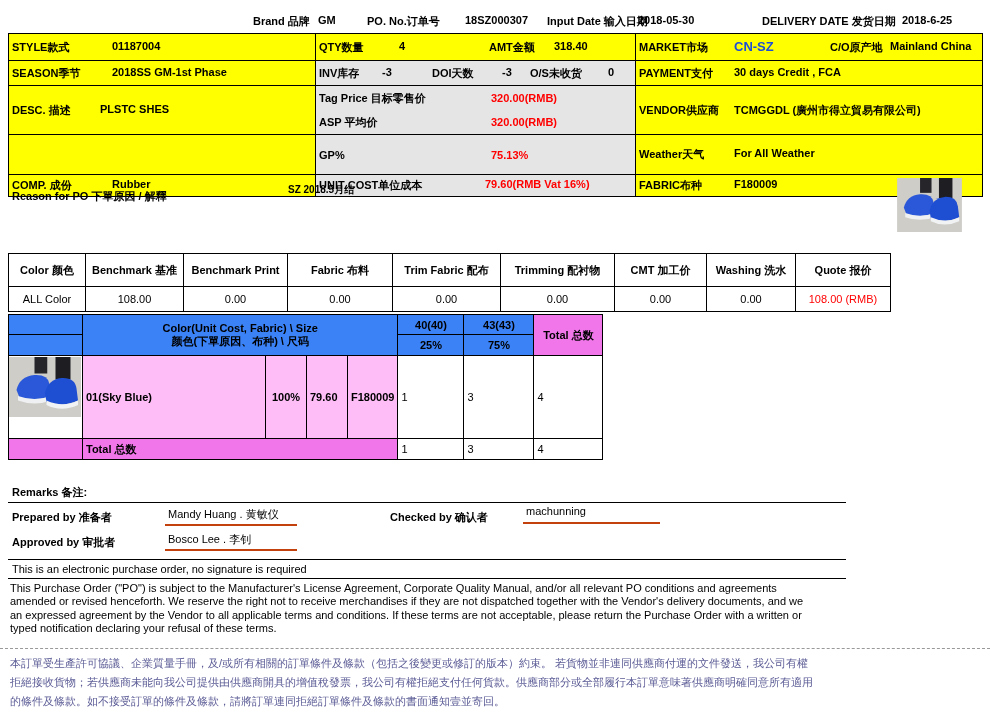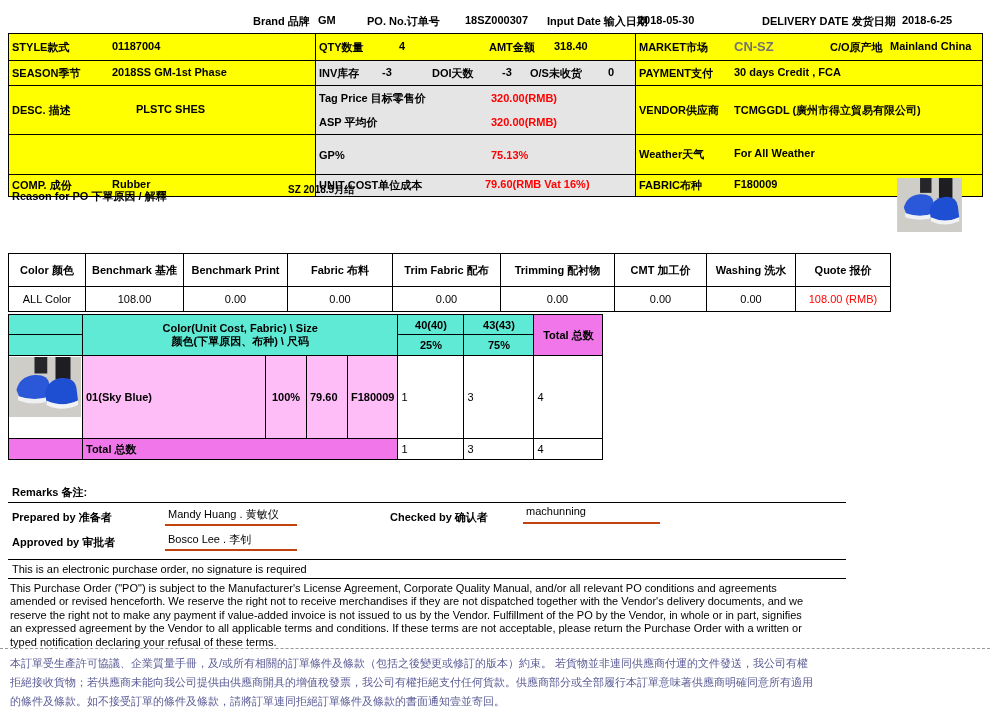"CN-SZ" .blue { color: #737373 -> #1d4ed8 }
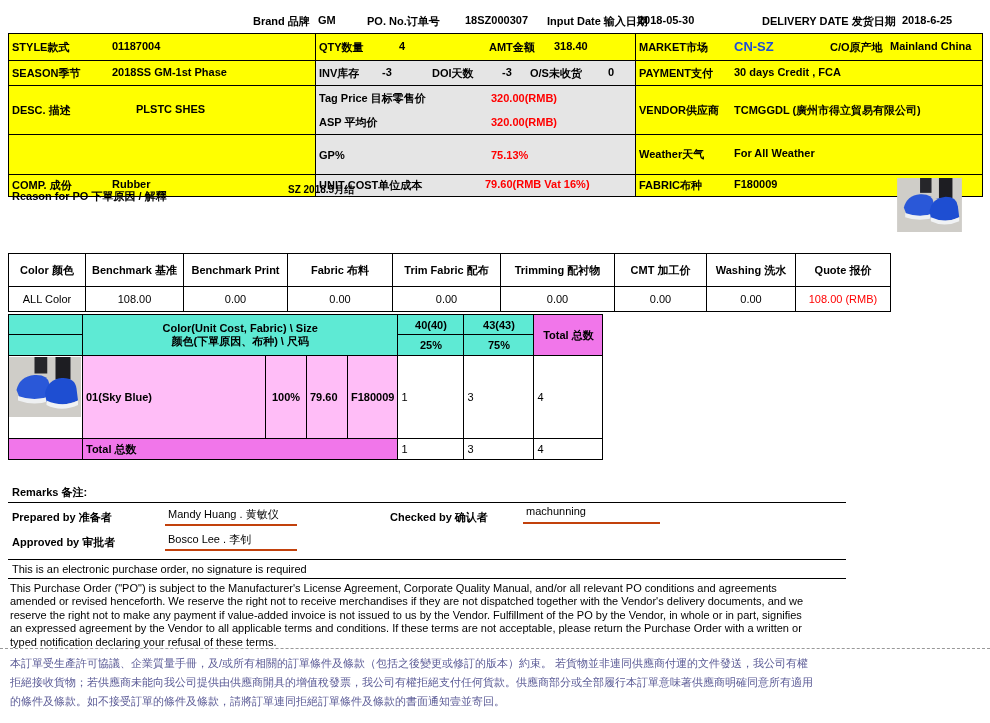"DESC. 描述" span.iw { width: 124px -> 88px }
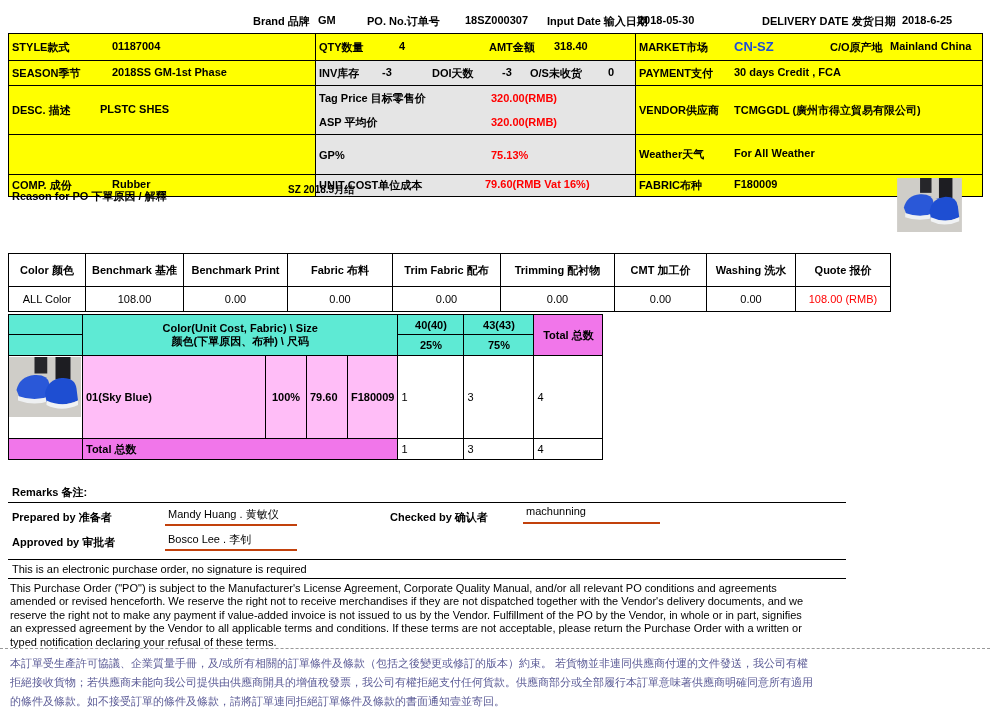"Color(Unit Cost, Fabric) \ Size" .pink { background: #5eead4 -> #3b82f6 }
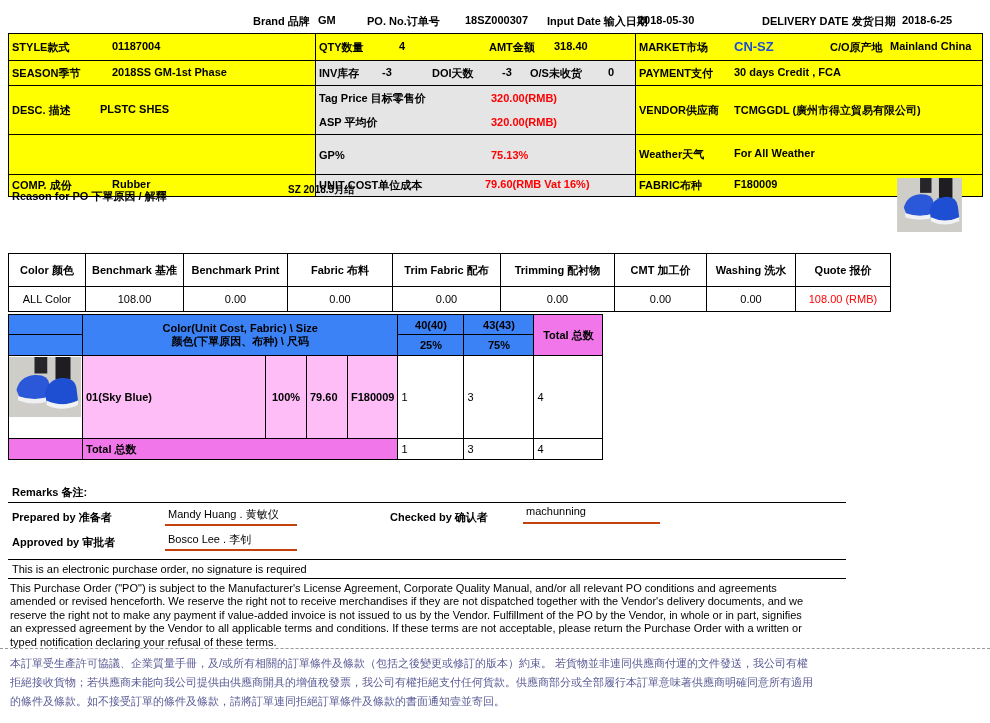"reserve the right not to" div { html: <div>reserve the right not to make any payment if value-added invoice is not issued to us by the Vendor. Fulfillment of the PO by the Vendor, in whole or in part, signifies</div> -> none }
